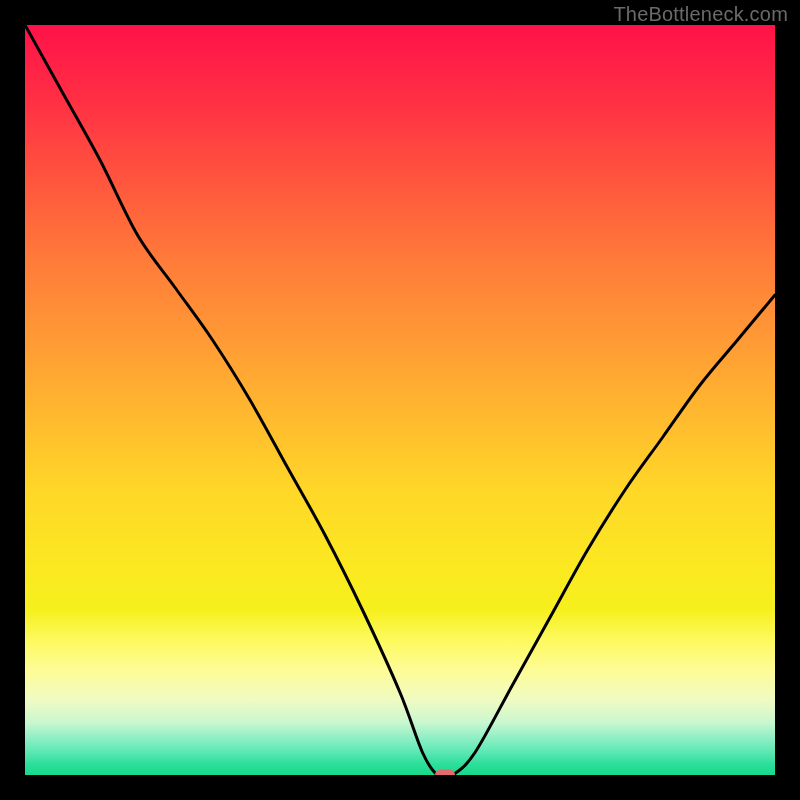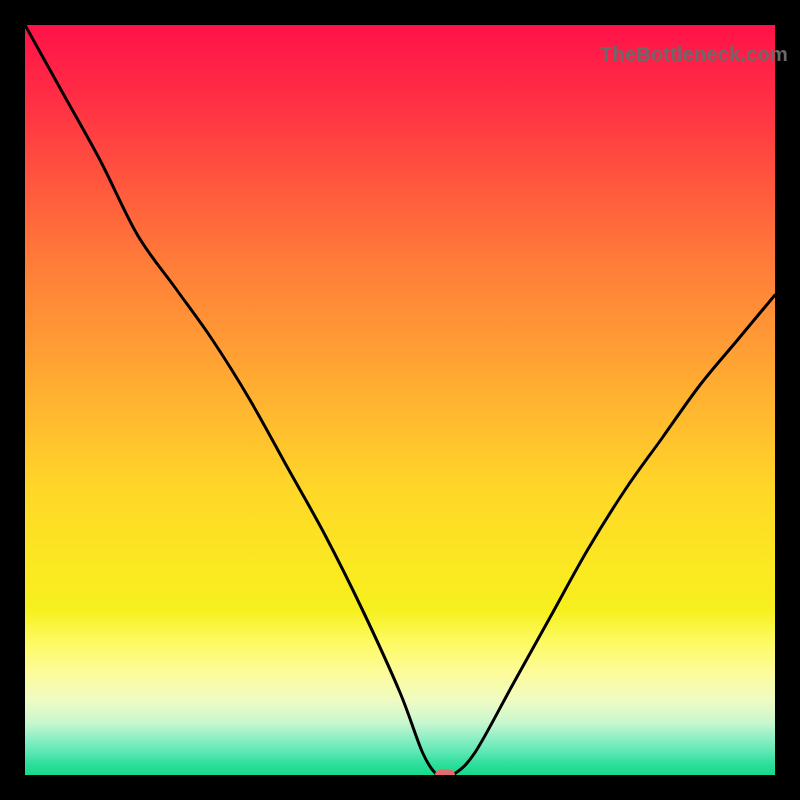"TheBottleneck.com" .watermark { font-weight: 700 -> 400; margin-top: 40px -> none }
